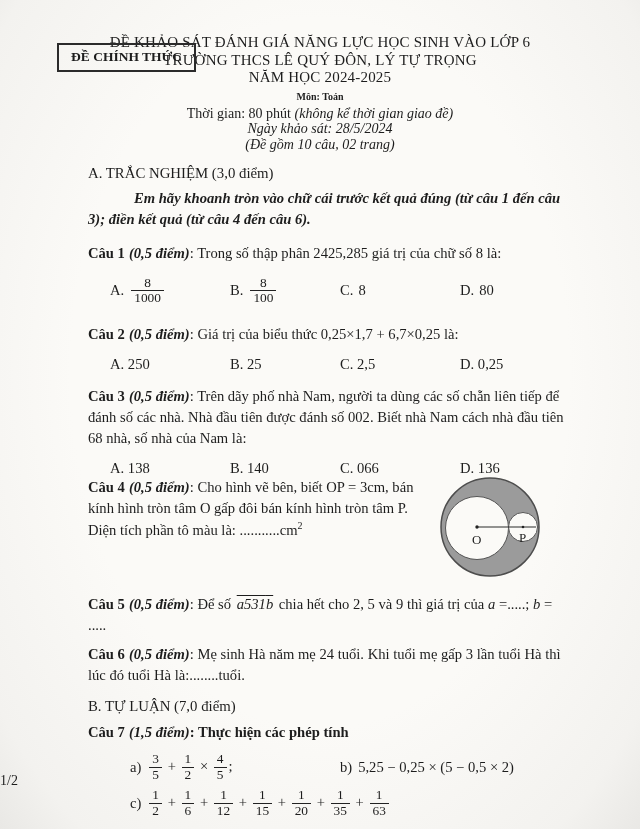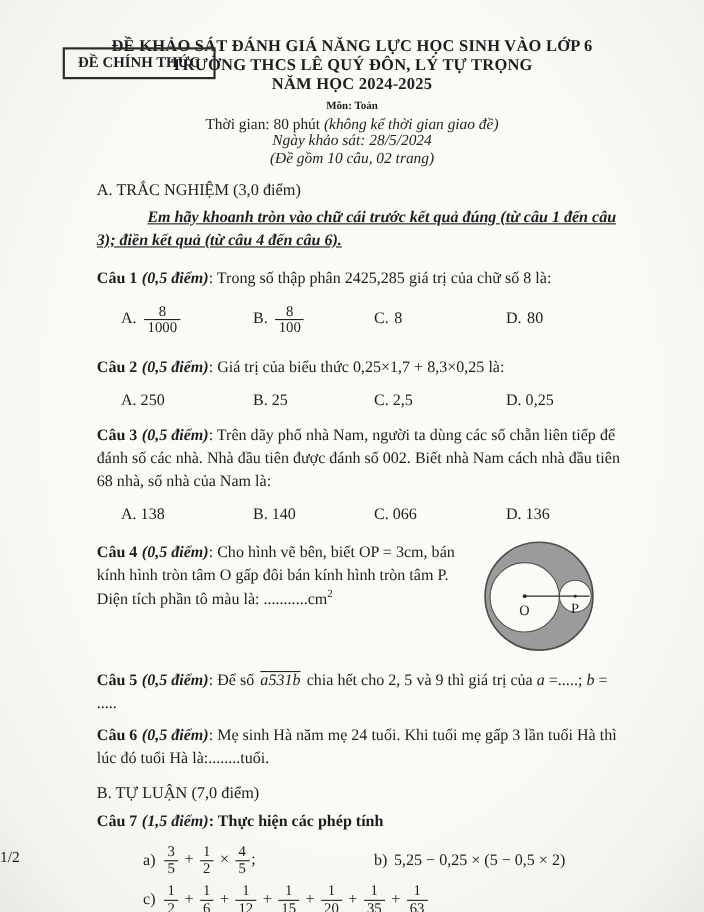"ĐỀ KHẢO SÁT ĐÁNH GIÁ" .h-title { font-weight: bold -> normal }
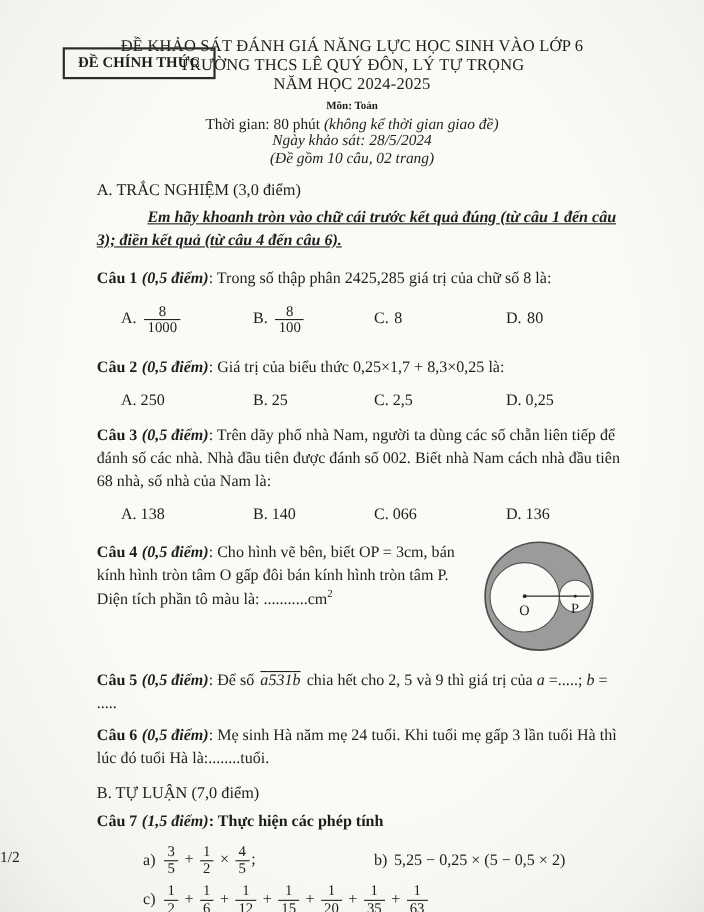"Em hãy khoanh tròn vào" .instruction { text-decoration: underline -> none }
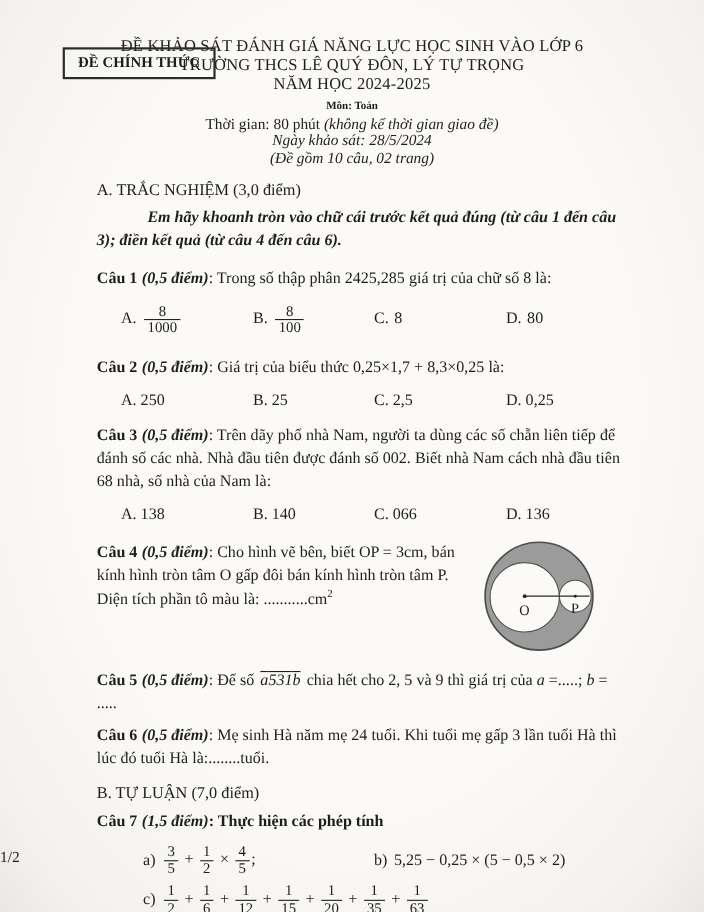": Giá trị của biểu" span { text: 8,3 -> 6,7 }
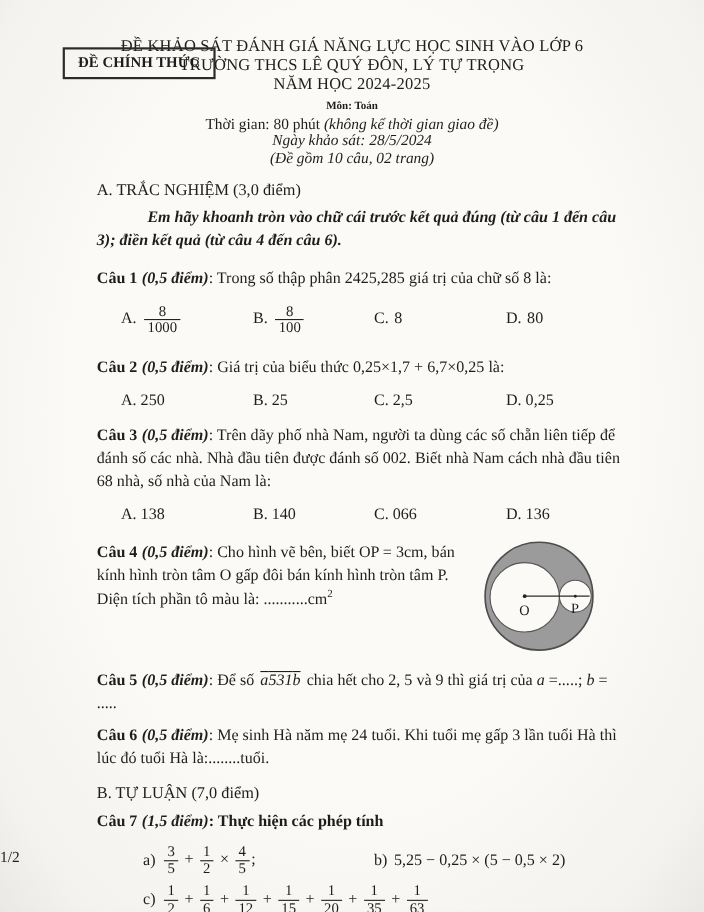"Câu 4 (0,5 điểm): Cho" .q4-wrap { margin-top: 15px -> none }
